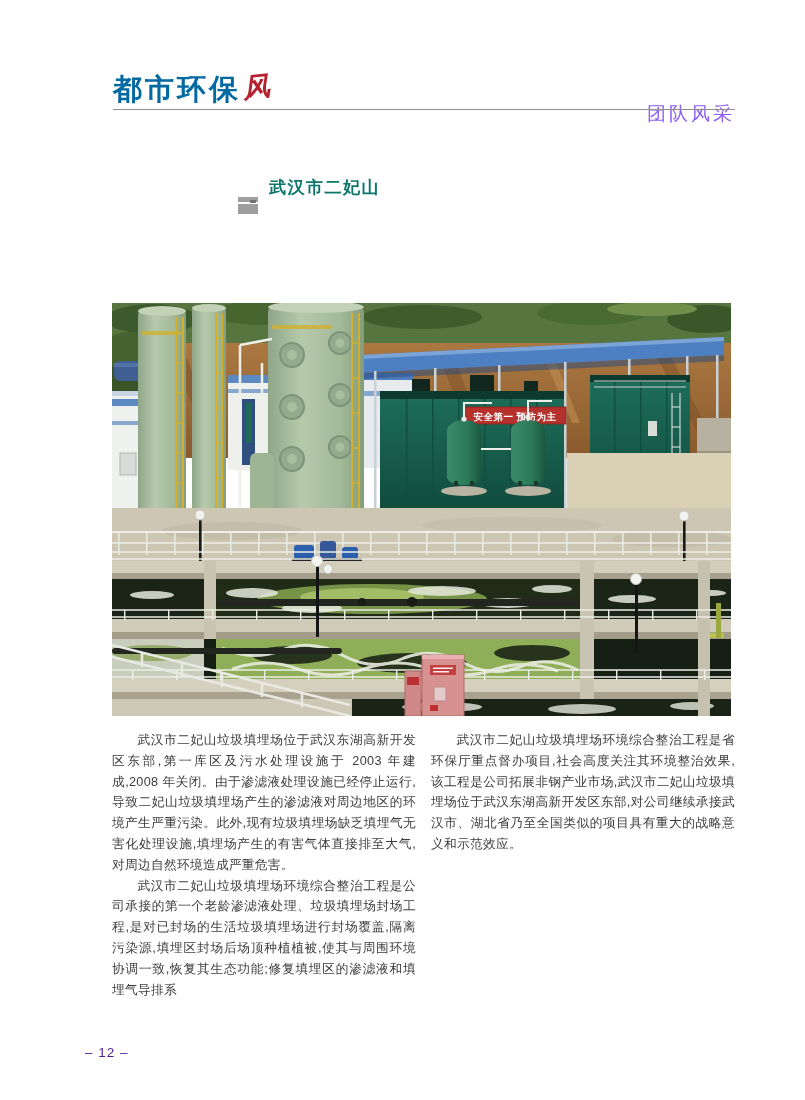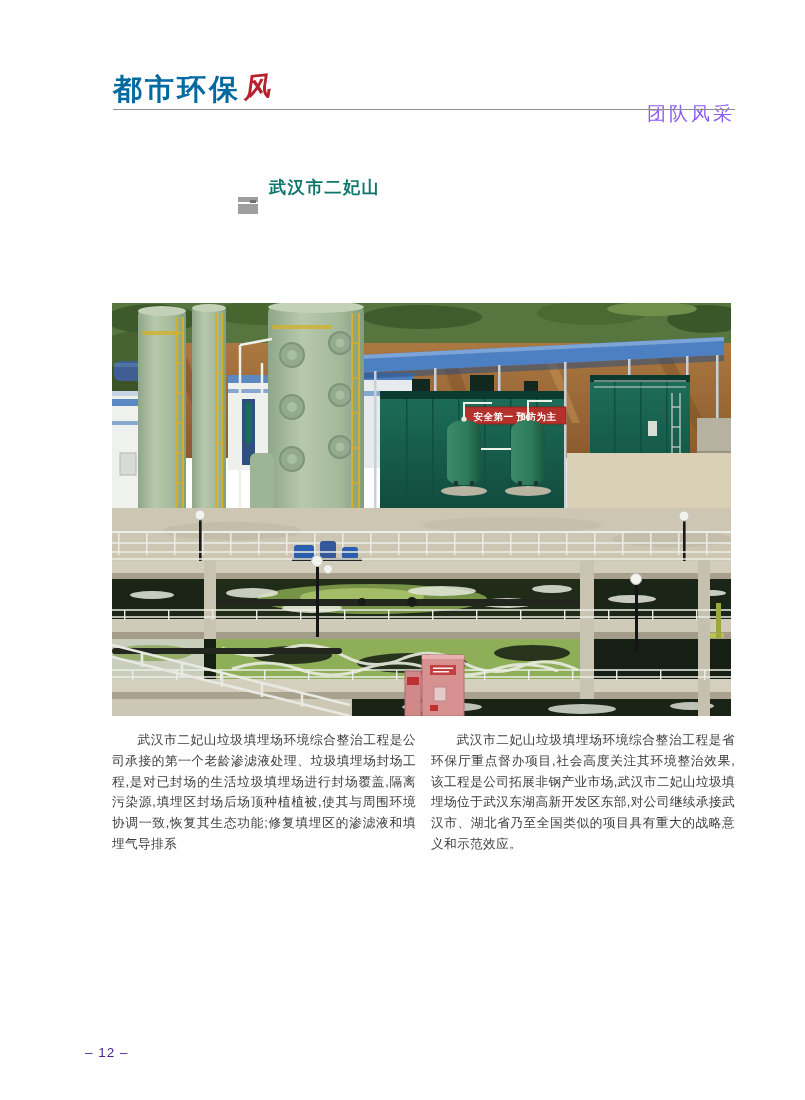"武汉市二妃山垃圾填埋场位于武汉东湖高新开发区东部,第一库区及污水处理设施于" p.para { html: none -> <p>武汉市二妃山垃圾填埋场位于武汉东湖高新开发区东部,第一库区及污水处理设施于 2003 年建成,2008 年关闭。由于渗滤液处理设施已经停止运行,导致二妃山垃圾填埋场产生的渗滤液对周边地区的环境产生严重污染。此外,现有垃圾填埋场缺乏填埋气无害化处理设施,填埋场产生的有害气体直接排至大气,对周边自然环境造成严重危害。</p> }
